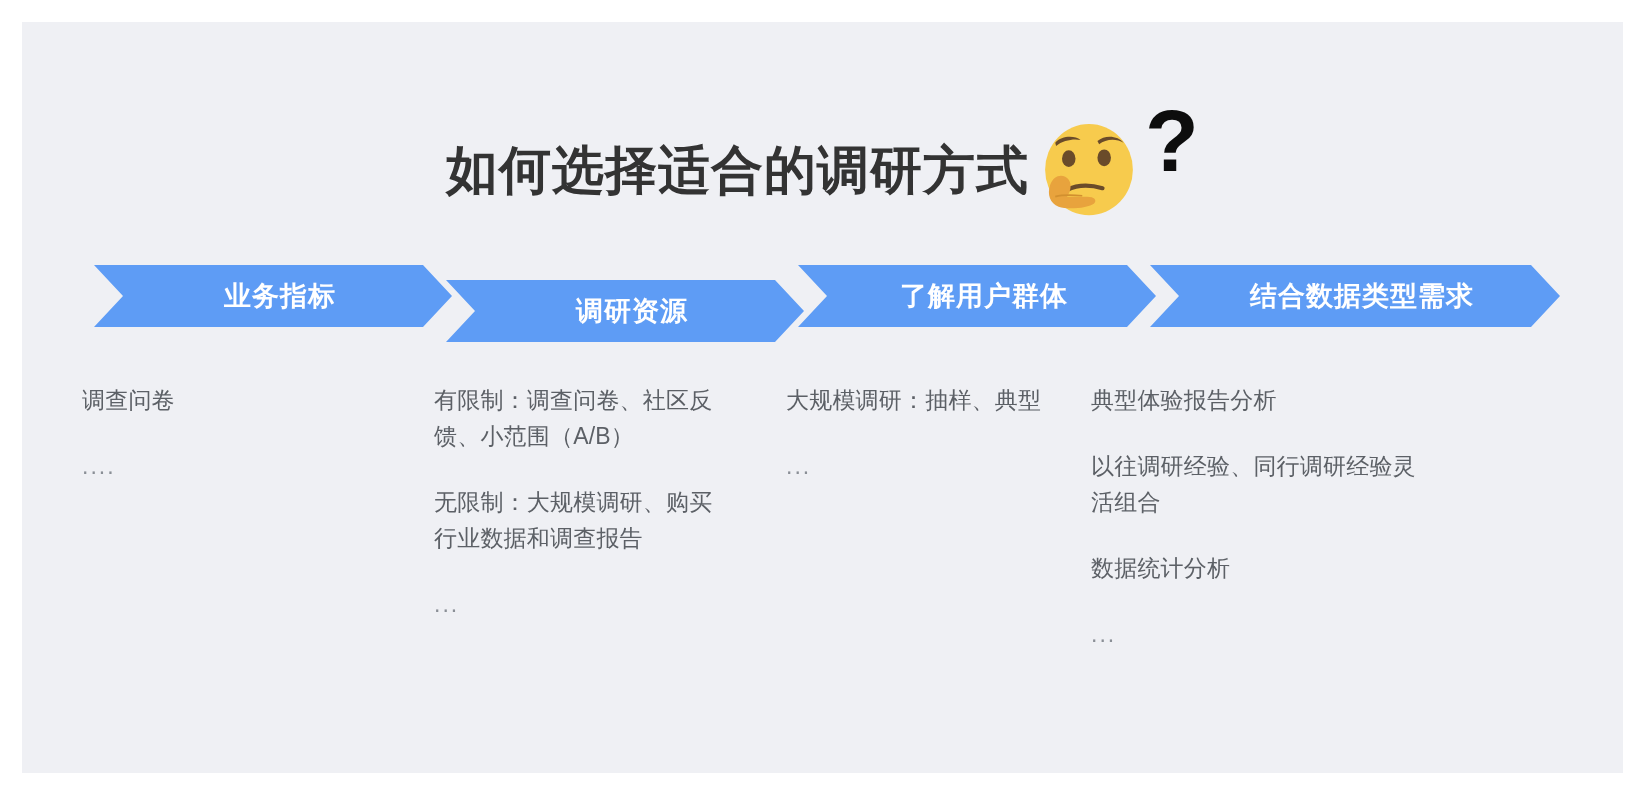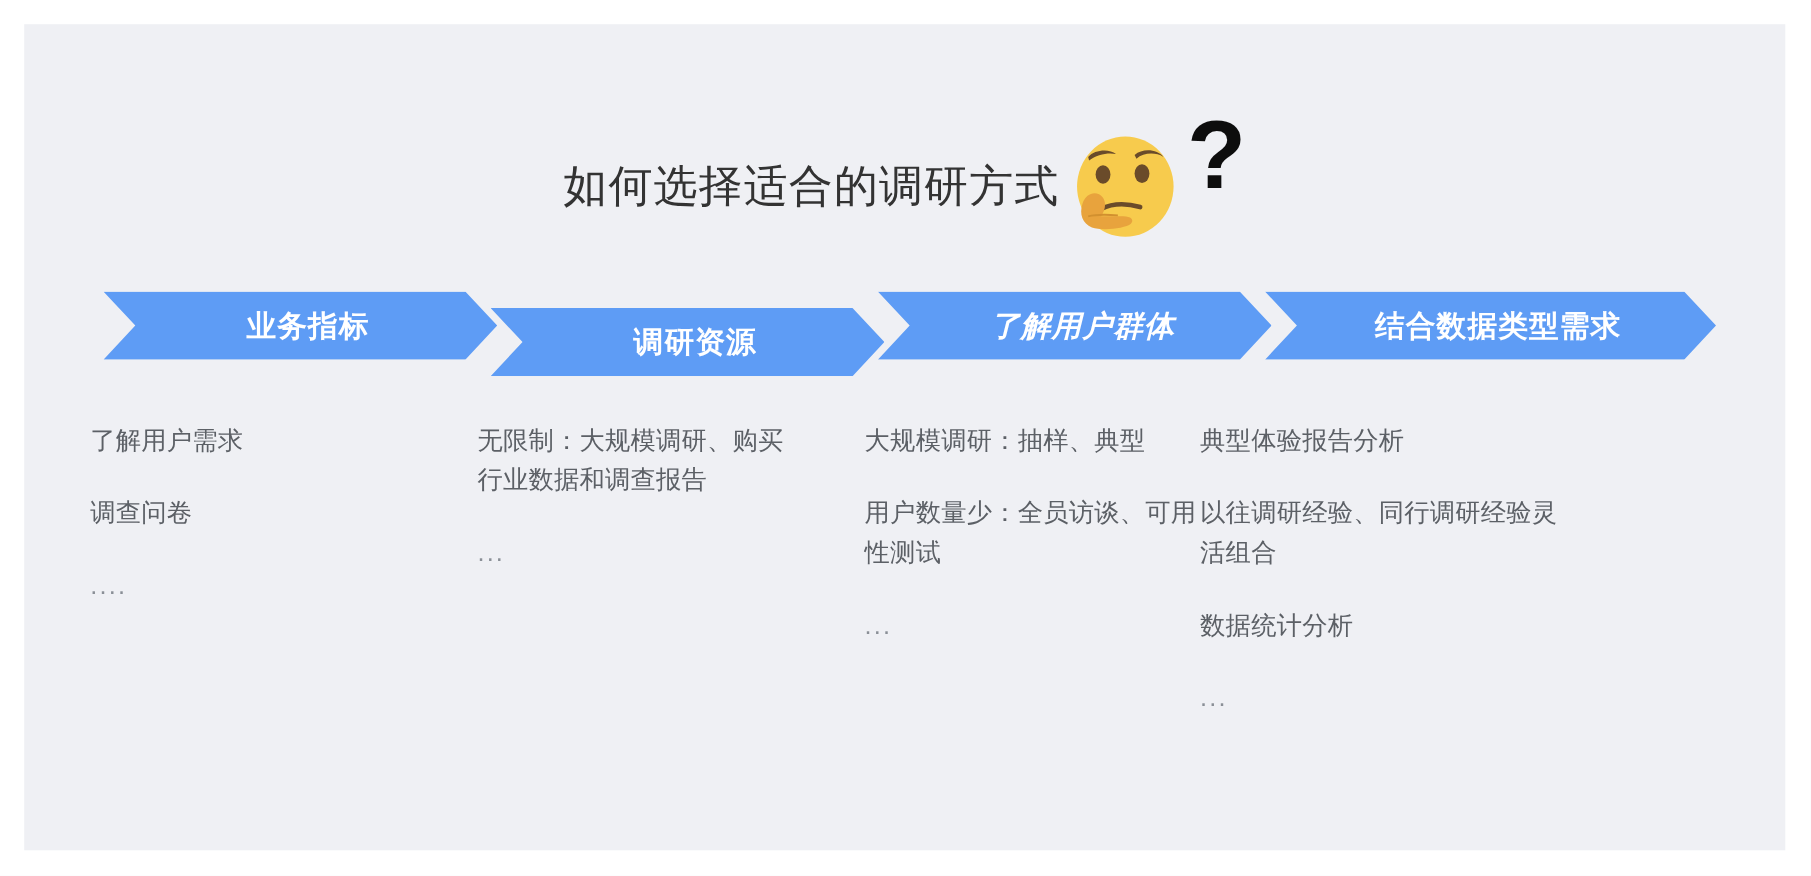"如何选择适合的调研方式" .title-text { font-size: 40px -> 52px; font-weight: normal -> bold }
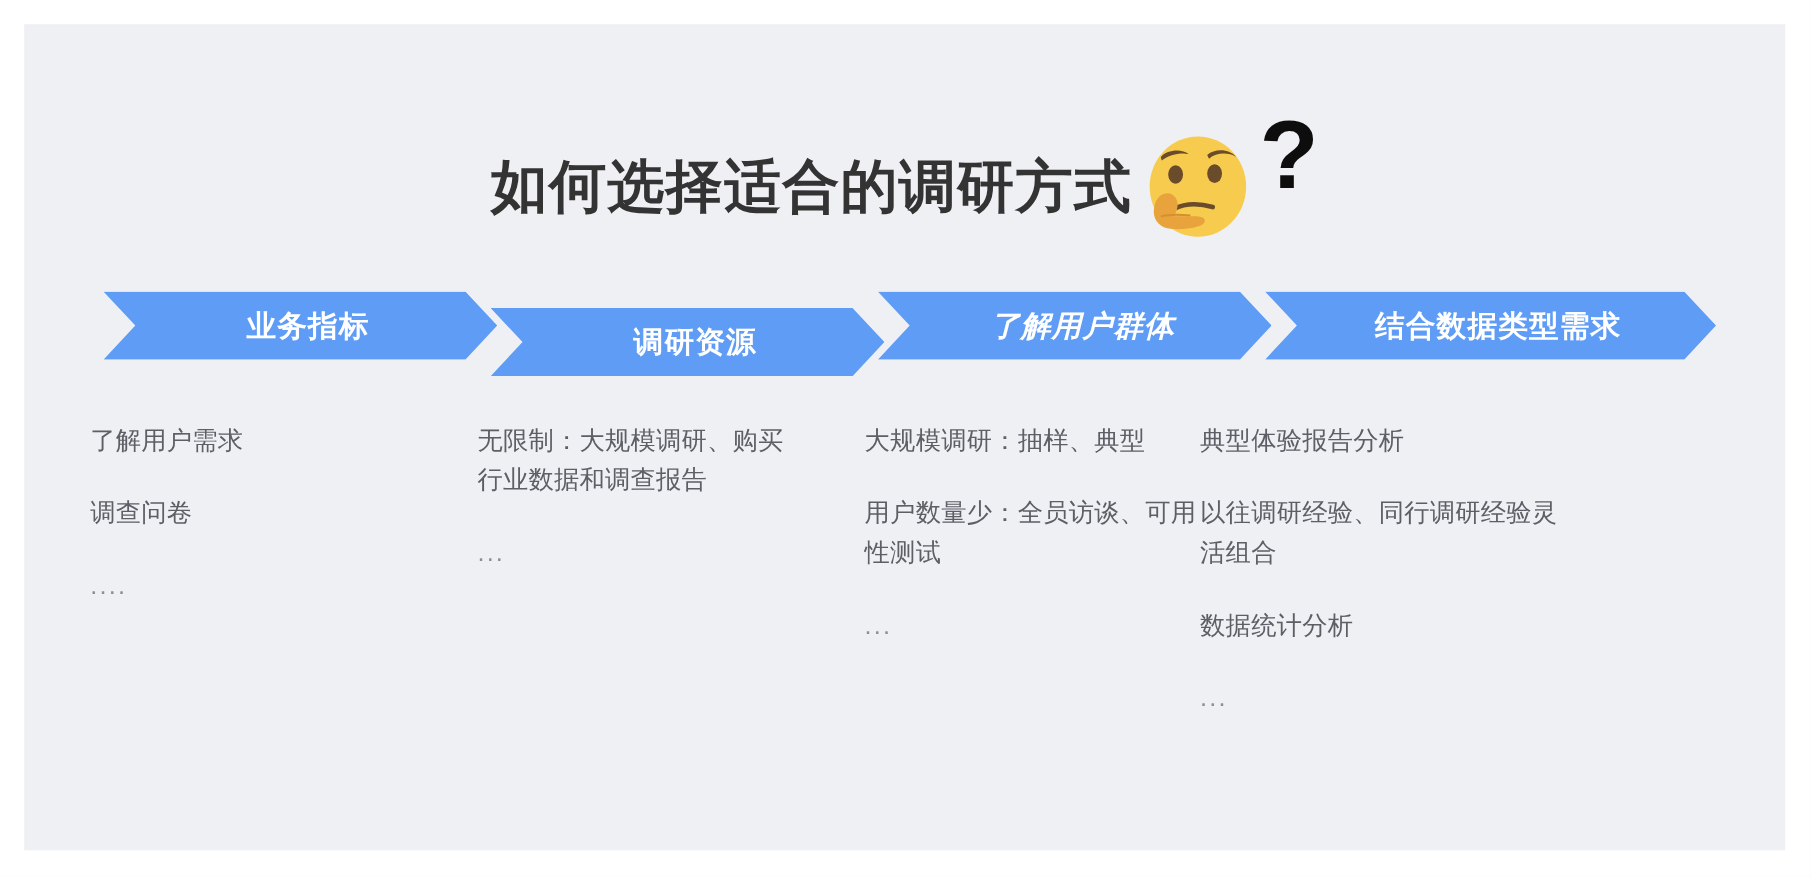"了解用户群体" .banner-2 { font-style: italic -> none }
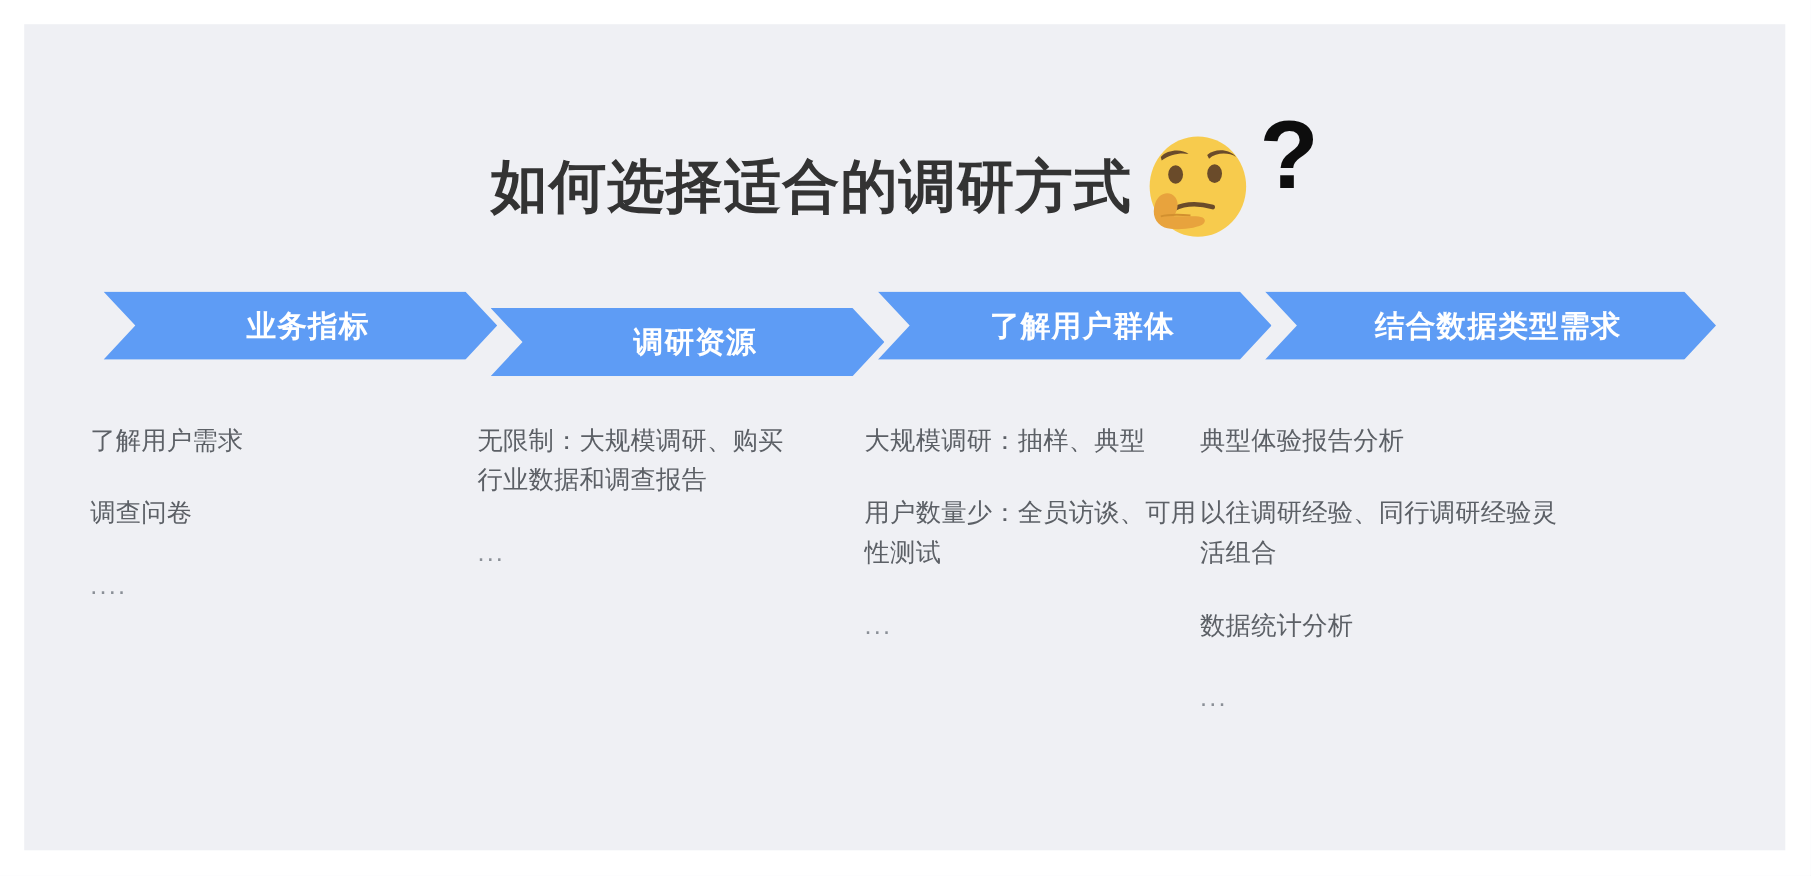"了解用户需求" p.para { html: <p>了解用户需求</p> -> none }
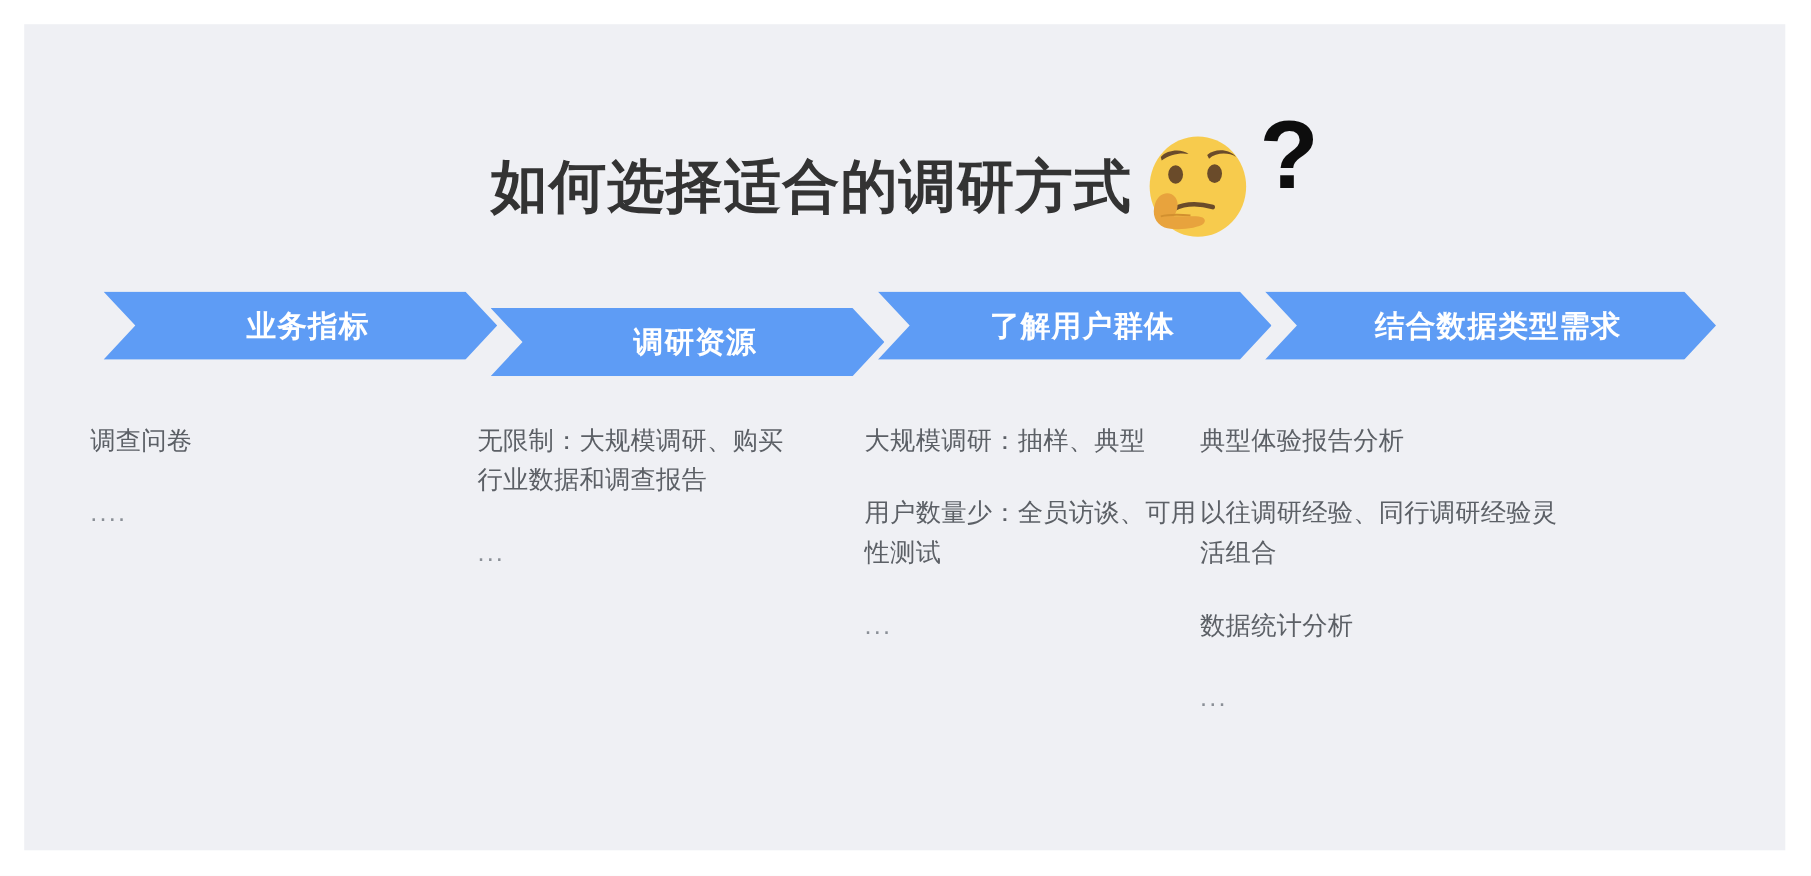"有限制：调查问卷、社区反馈、小范围（A/B）" p.para { html: none -> <p>有限制：调查问卷、社区反馈、小范围（A/B）</p> }
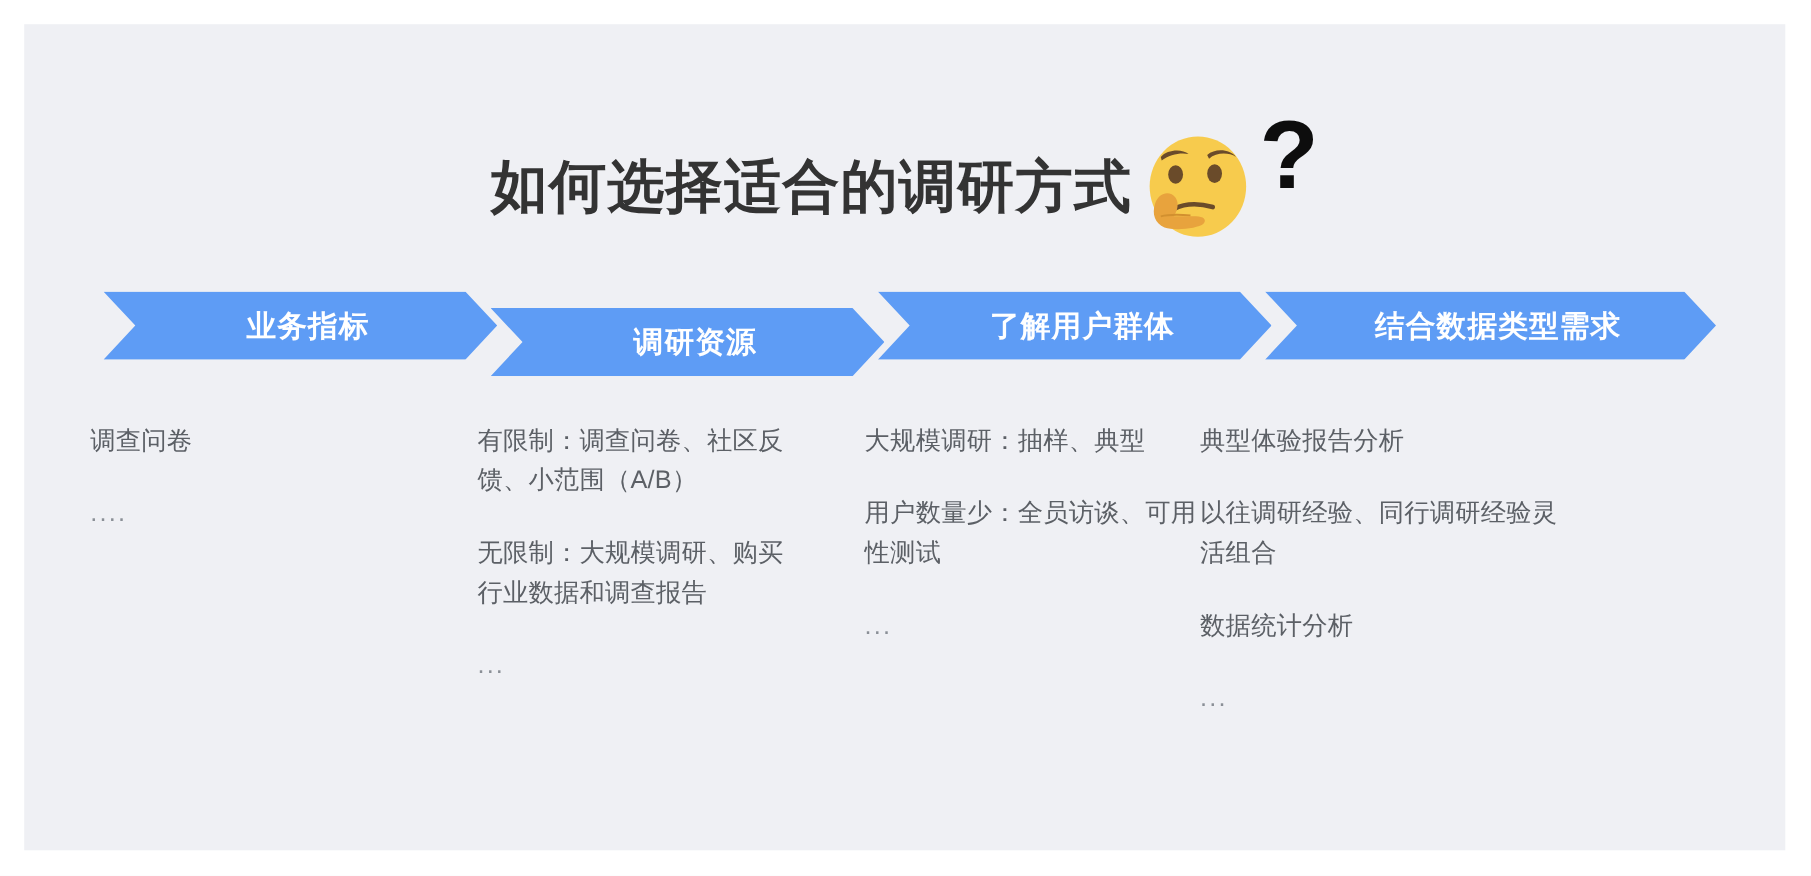"用户数量少：全员访谈、可用性测试" p.para { html: <p>用户数量少：全员访谈、可用性测试</p> -> none }
